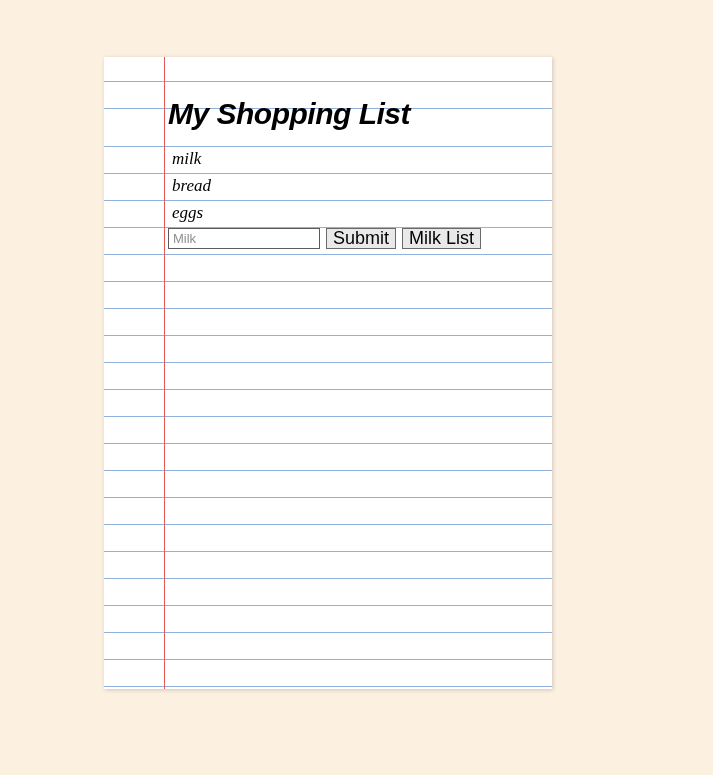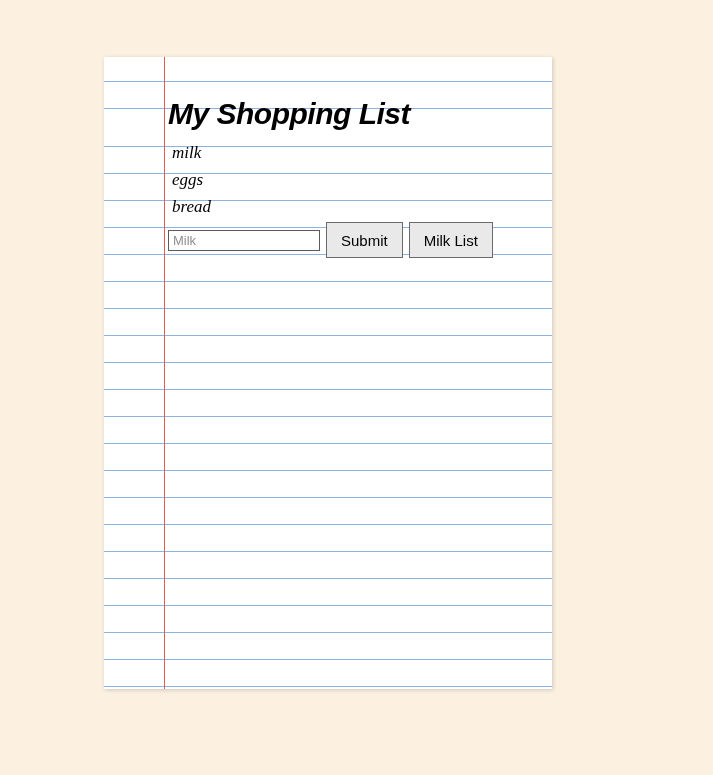"My Shopping List" h1.title { margin-bottom: 8px -> 14px }
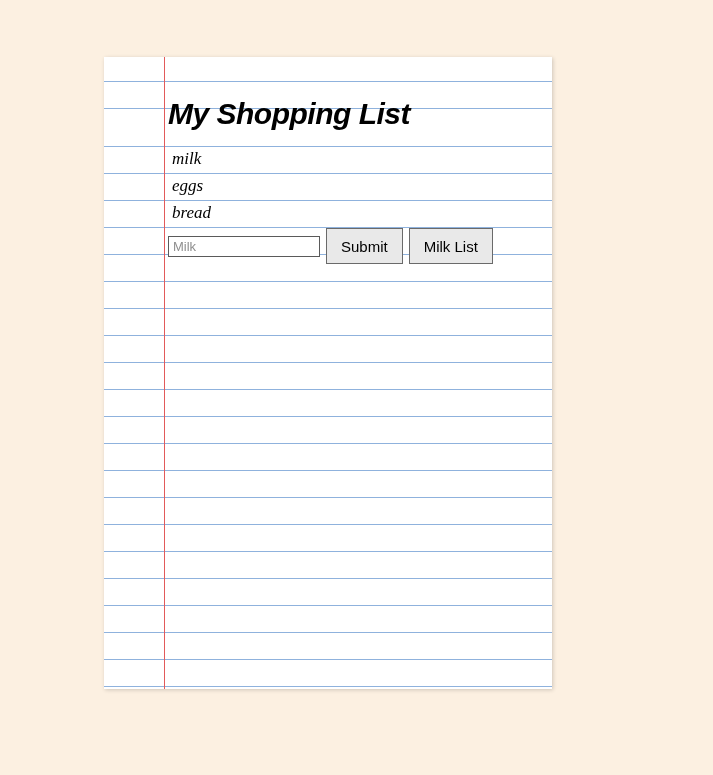"eggs" div.item { order: before "bread" -> after "bread" }
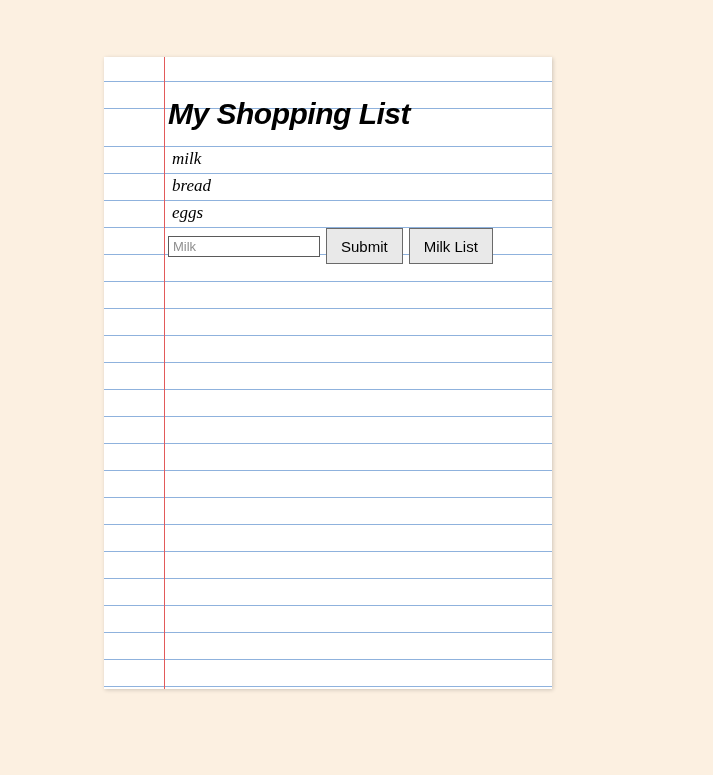"Submit" .btn { font-size: 15px -> 18px; height: 36px -> 21px; padding: 0 14px -> 0 6px }
